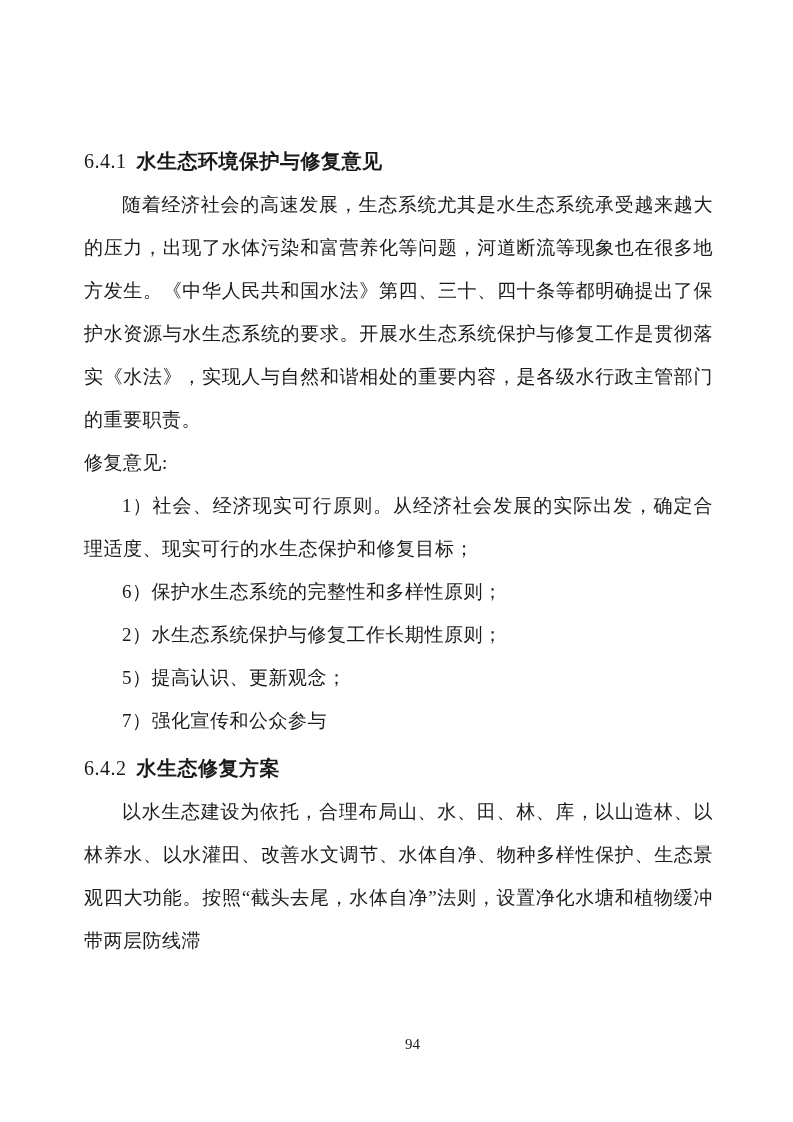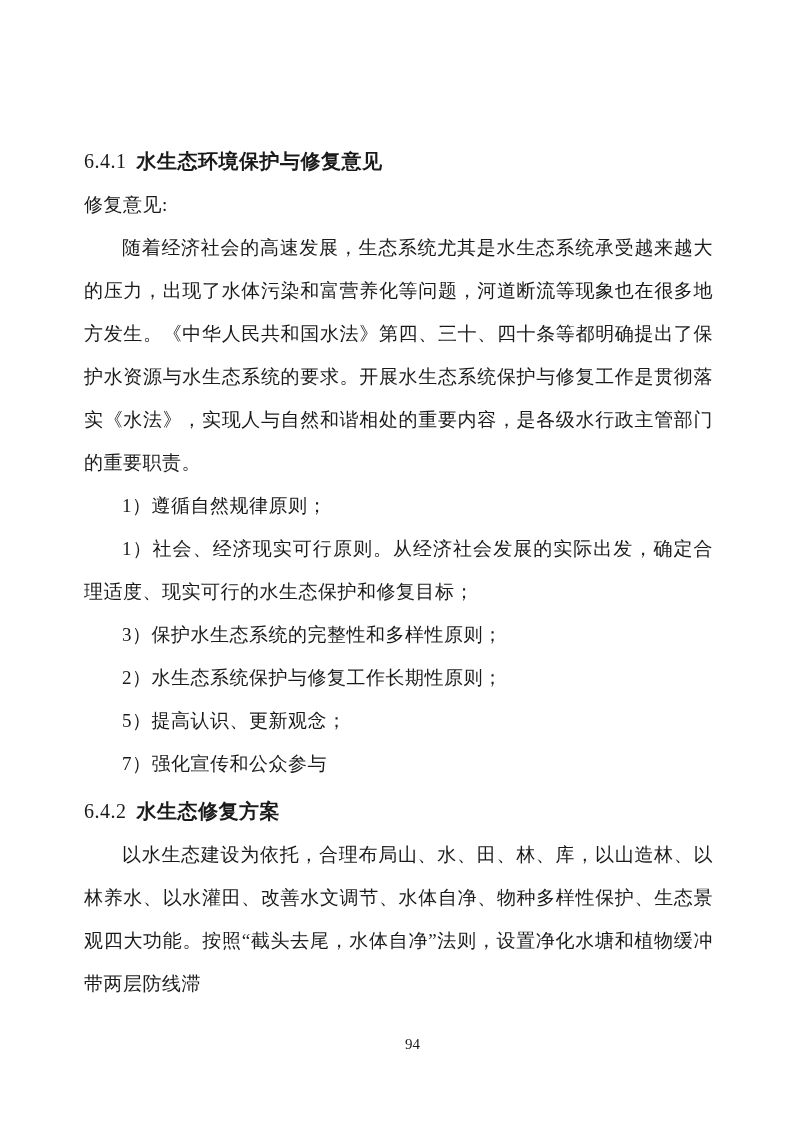"修复意见:" p.body-par { order: before "随着经济社会的高速发展，生态系统尤其是水生态系统承受越来越大的压力，出现了水体污" -> after "随着经济社会的高速发展，生态系统尤其是水生态系统承受越来越大的压力，出现了水体污" }
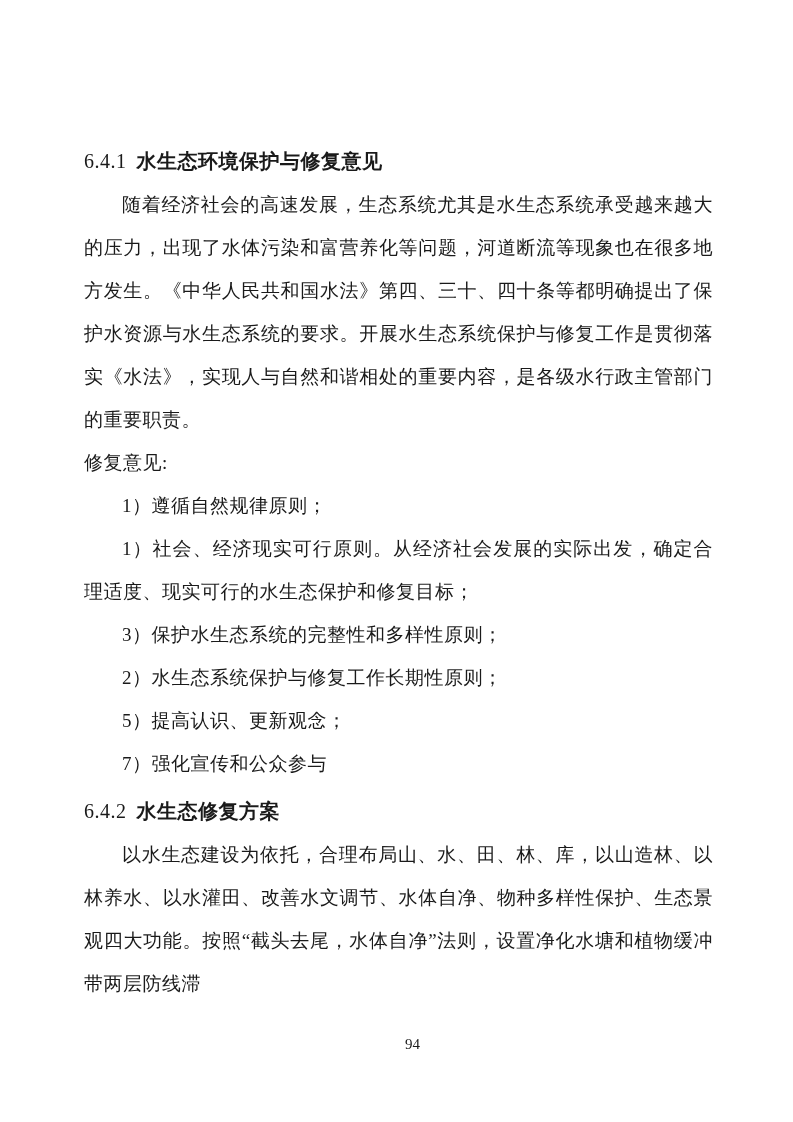"1）遵循自然规律原则；" p.body-par { html: <p>1）遵循自然规律原则；</p> -> none }
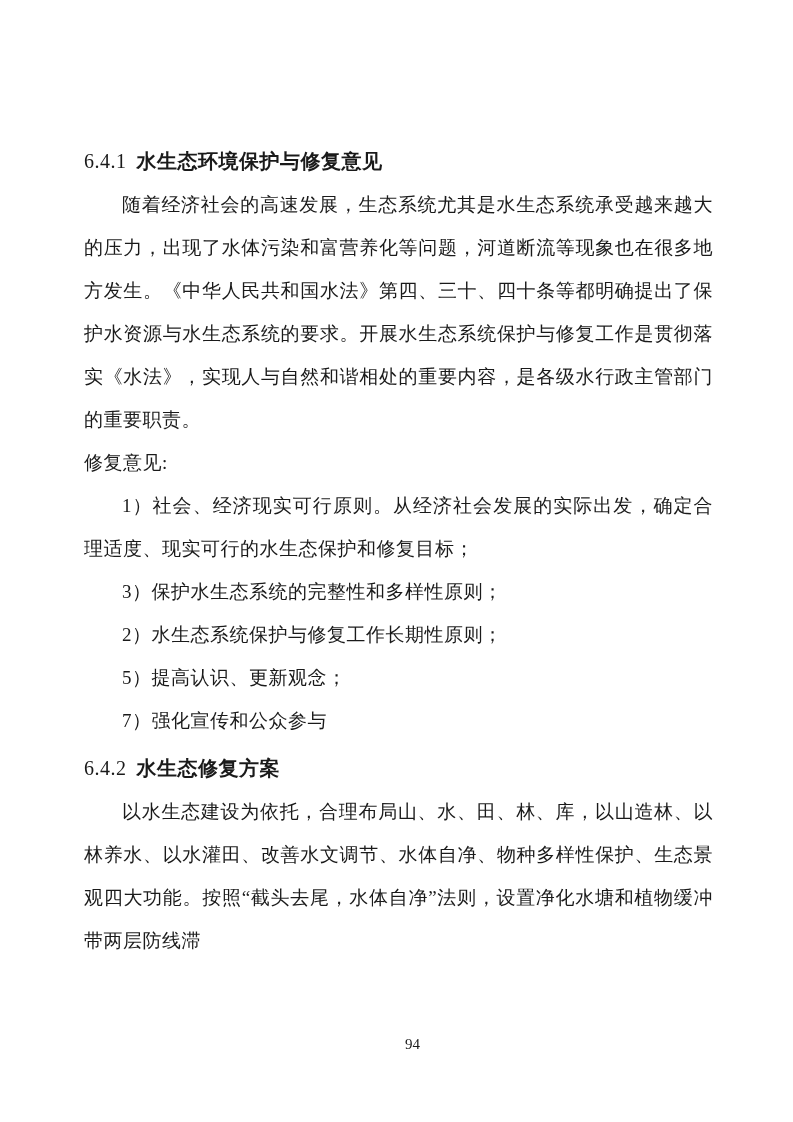"3）保护水生态系统的完整性和多样性原则；" p.body-par { text: 3 -> 6 }
